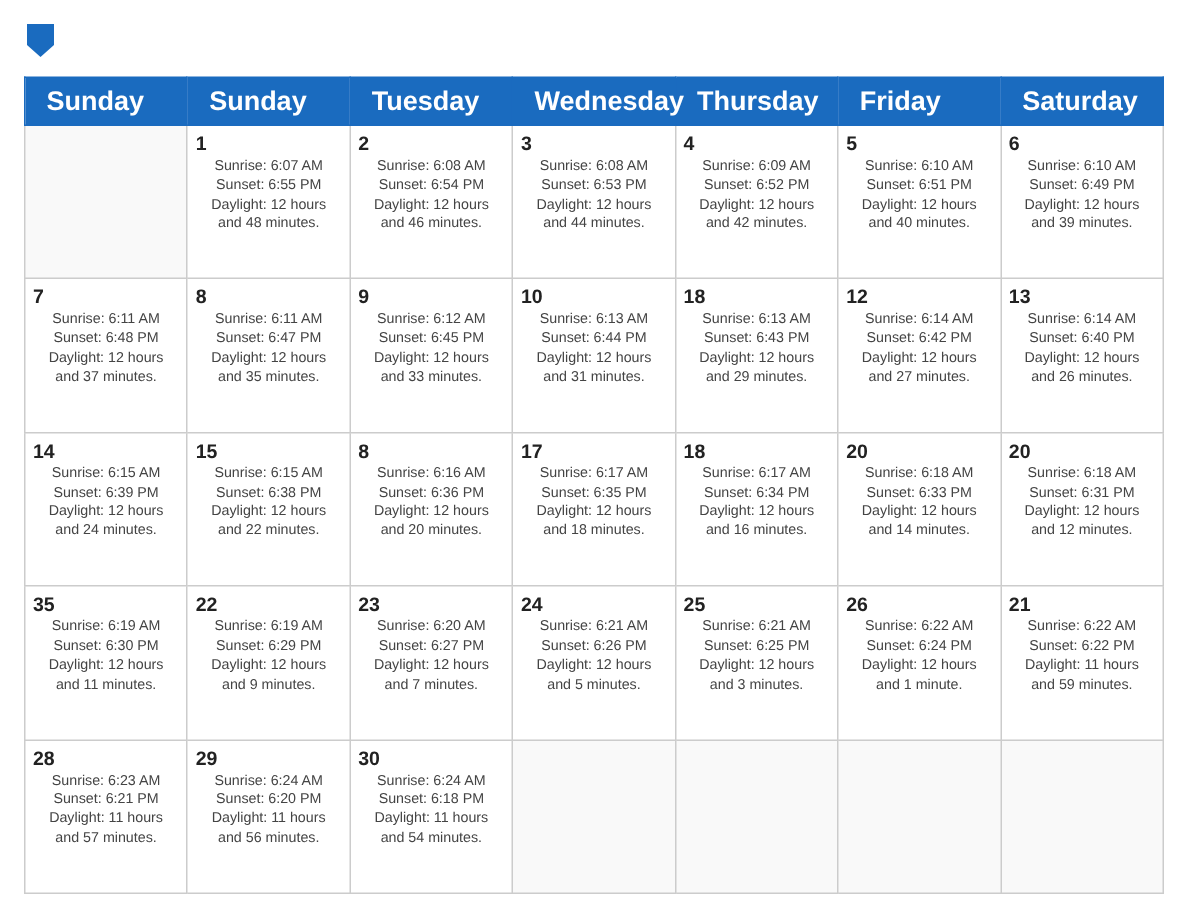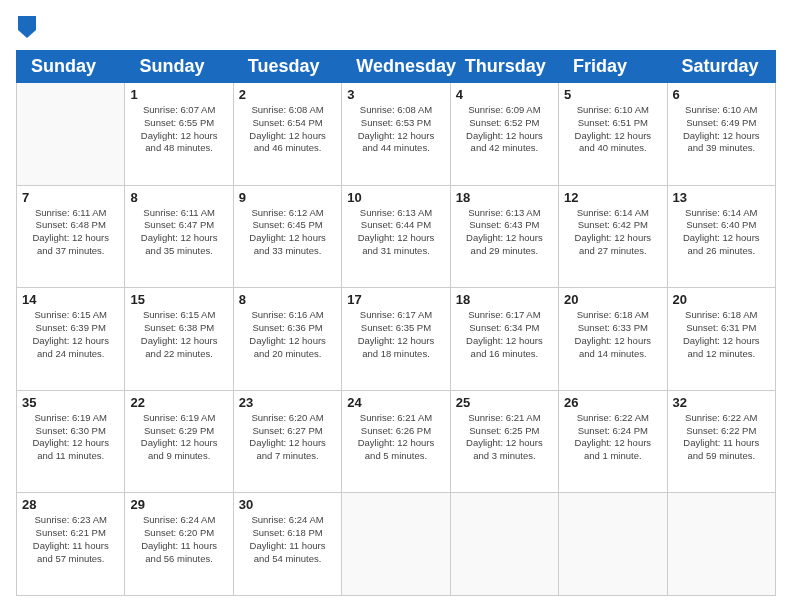"32" span.day-number { text: 32 -> 21 }
